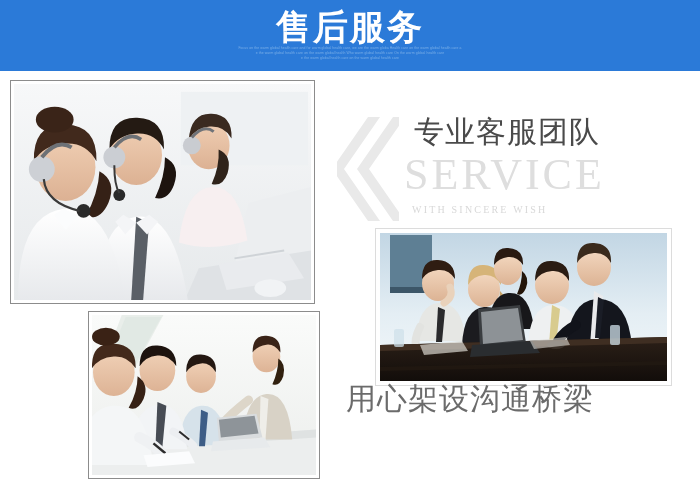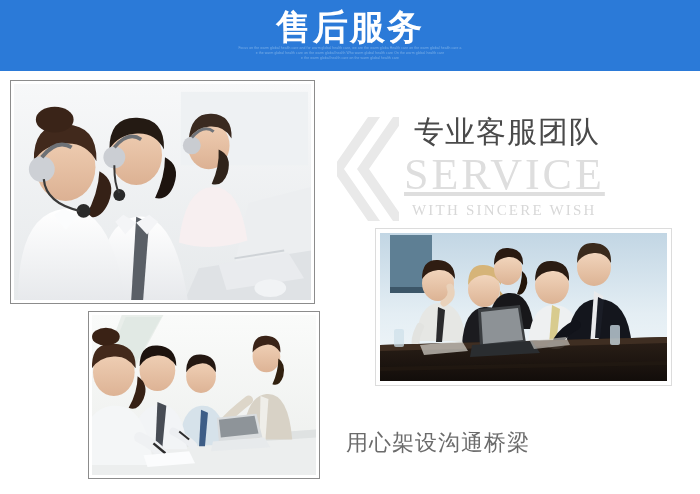"SERVICE" .headline-en { text-decoration: underline -> none }
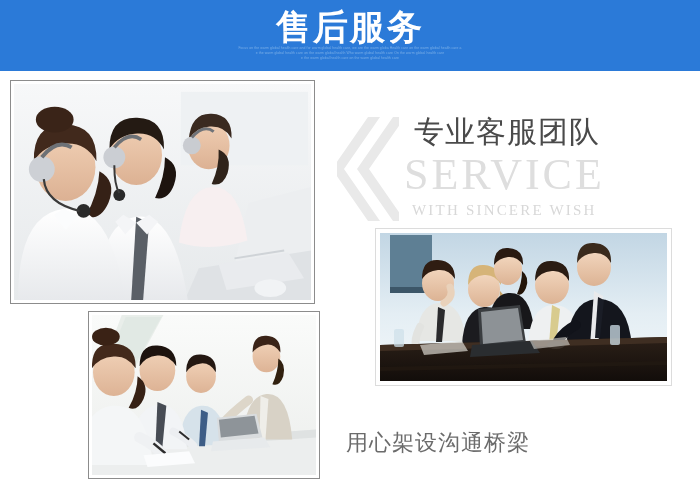"WITH SINCERE WISH" .headline-en-sub { font-size: 15px -> 10px }
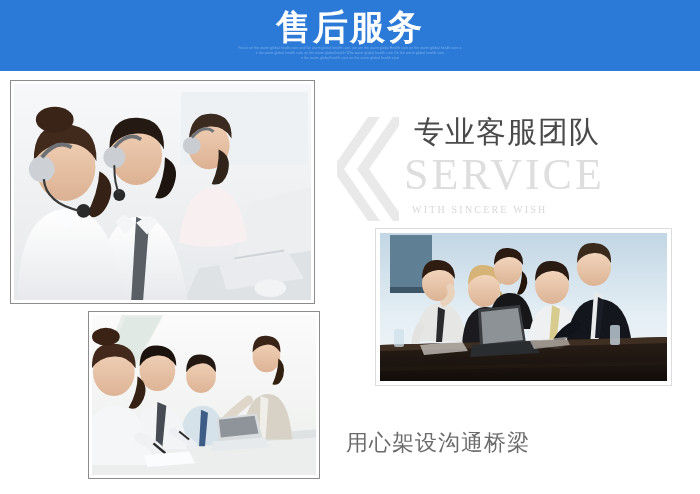"用心架设沟通桥梁" .slogan { font-size: 22px -> 30px; top: 424px -> 380px }
